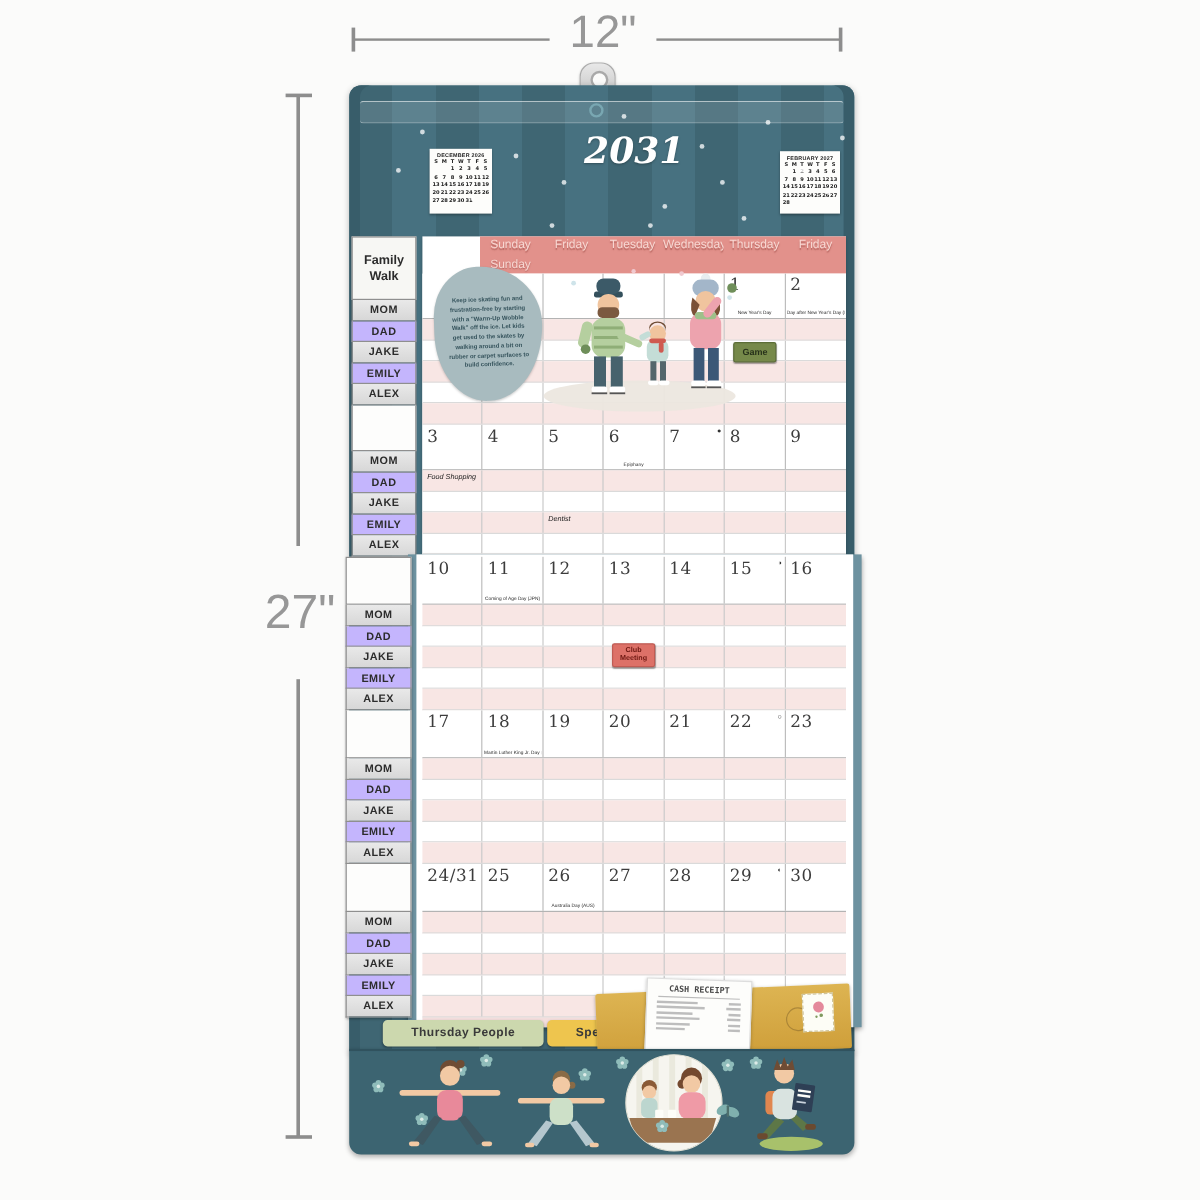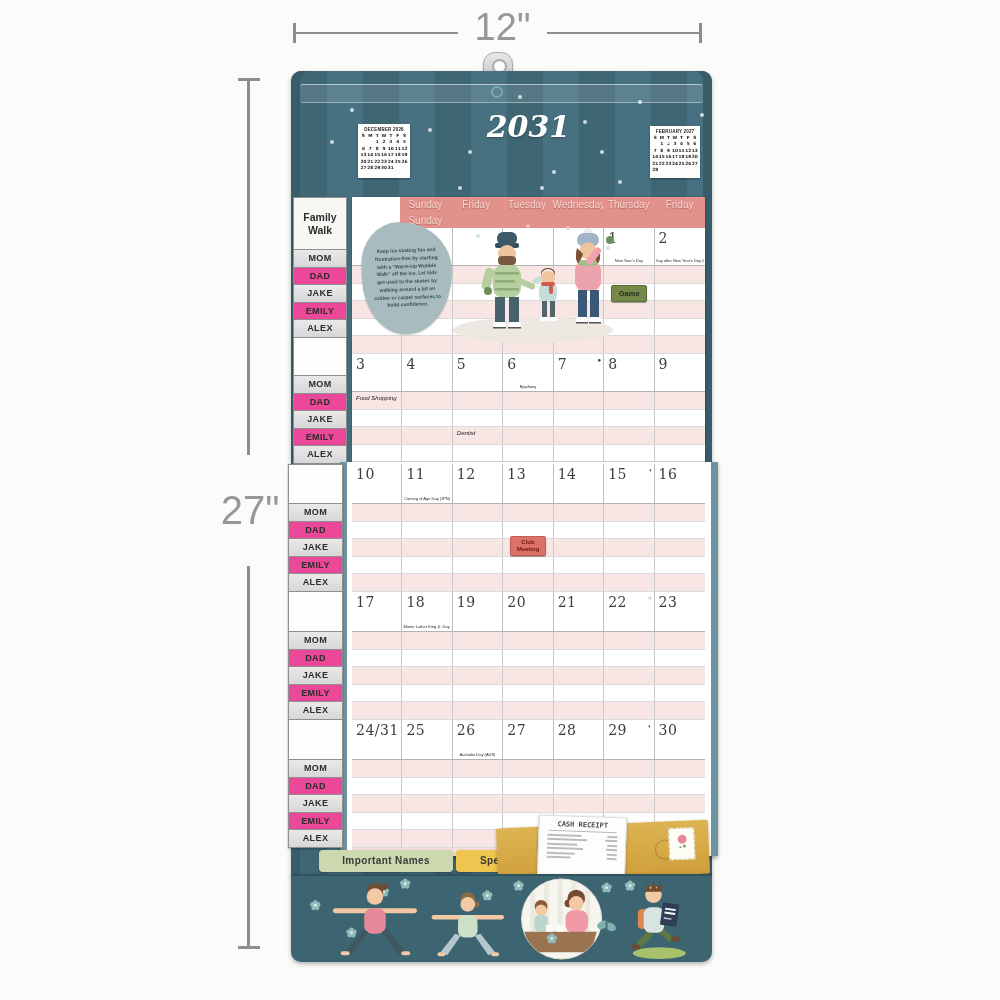"DAD" .stab { background: #ec4899 -> #c4b5fd }
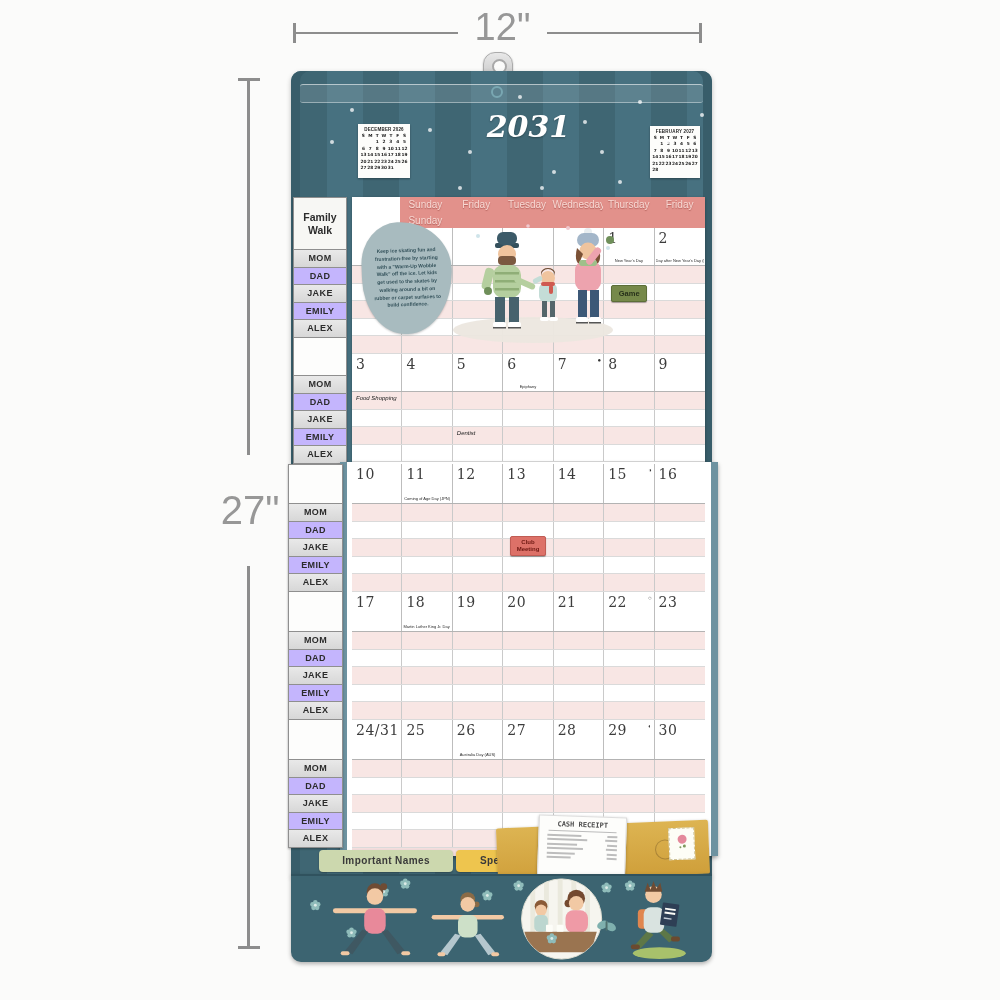"Important Names" div.abs { text: Important Names -> Thursday People }
